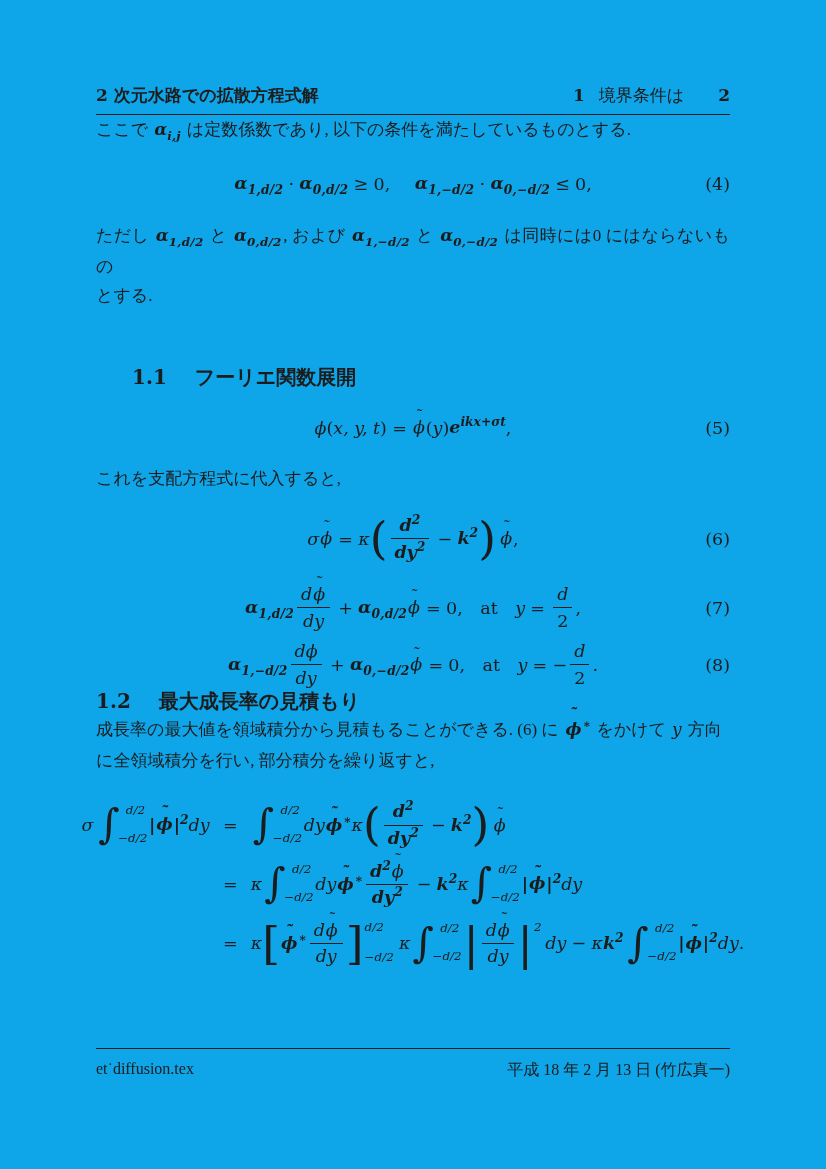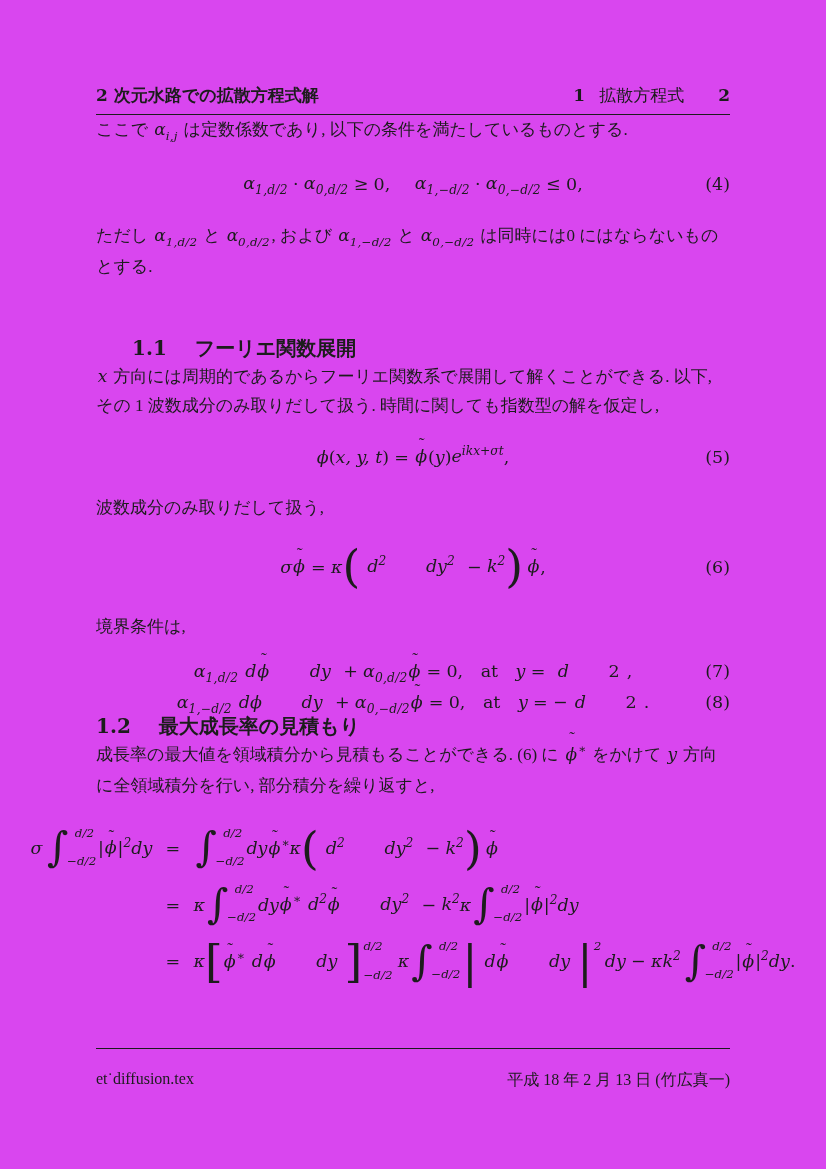"2 次元水路での拡散方程式解" .page { background: #d946ef -> #0ea5e9 }
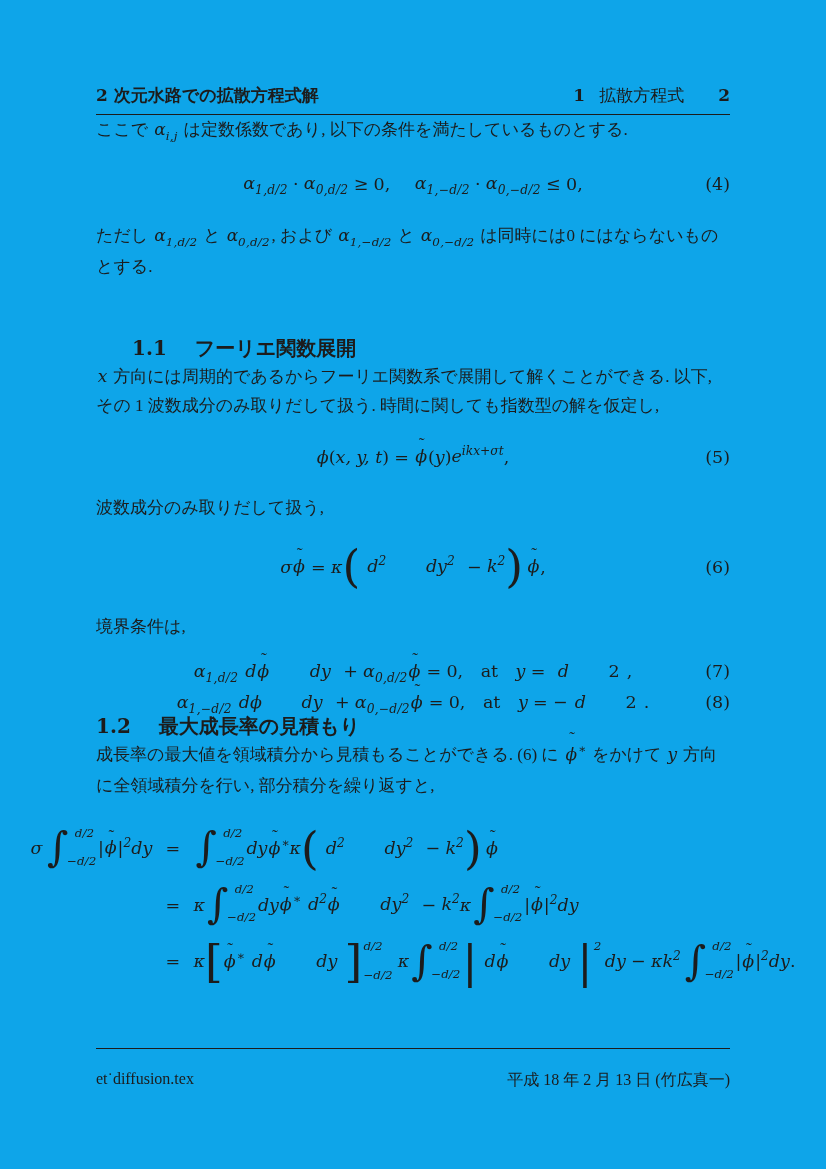"拡散方程式" span { text: 拡散方程式 -> 境界条件は }
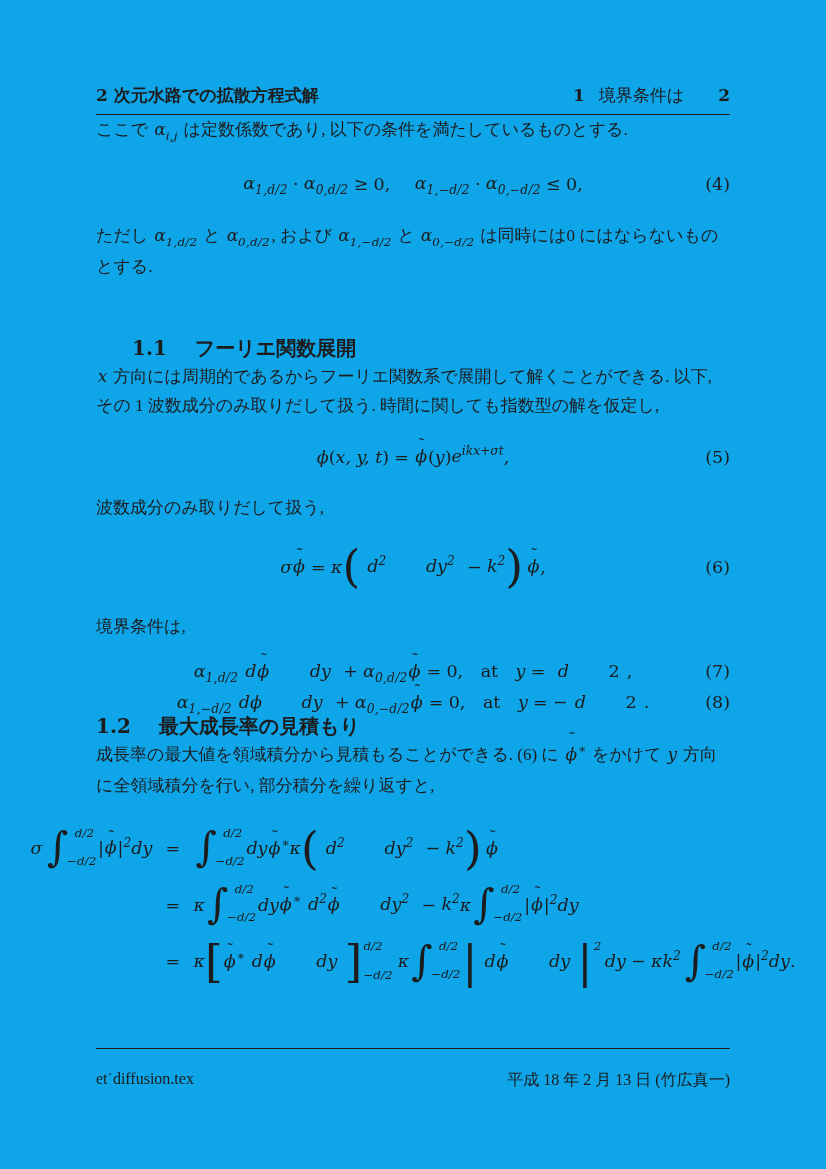"αi,j" .mb { font-weight: none -> bold }
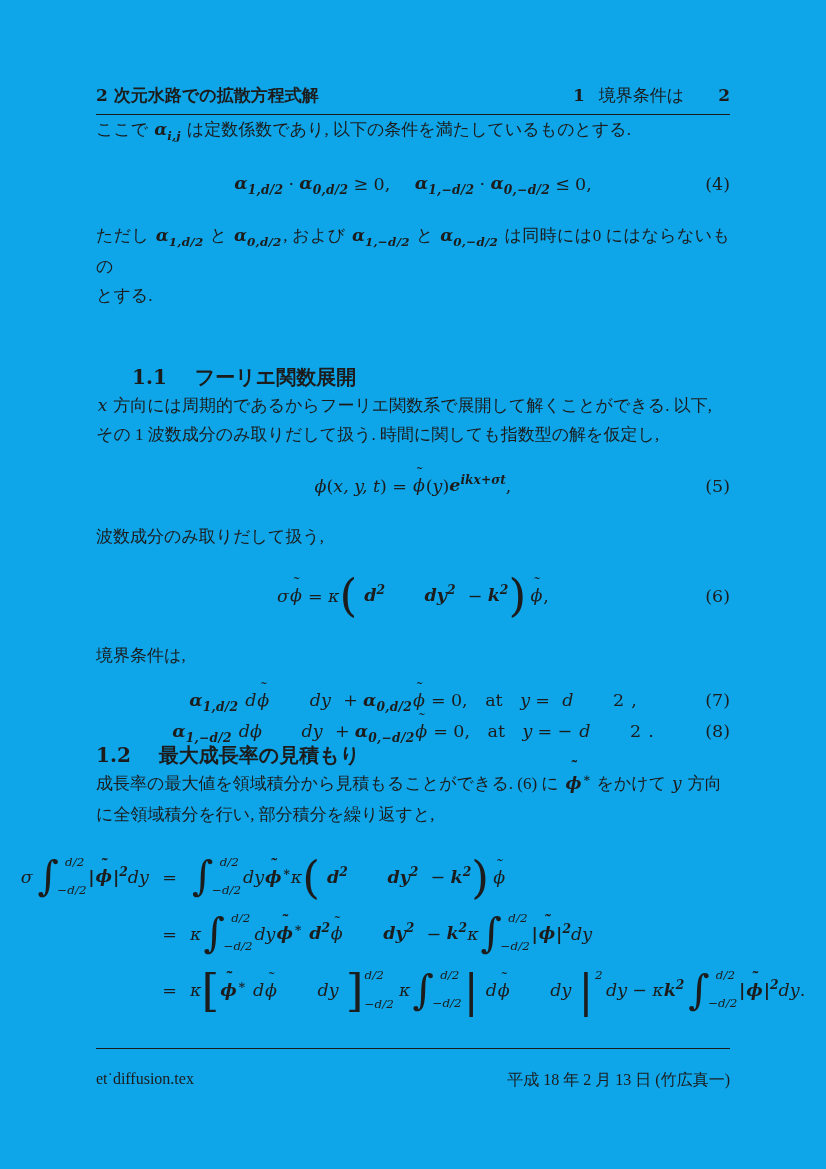"x 方向には周期的であるからフーリエ関数系で展開して解くことができる. 以下," p.body { html: <p><span><span>x</span></span> 方向には周期的であるからフーリエ関数系で展開して解くことができる. 以下,<br>その 1 波数成分のみ取りだして扱う. 時間に関しても指数型の解を仮定し,</p> -> none }
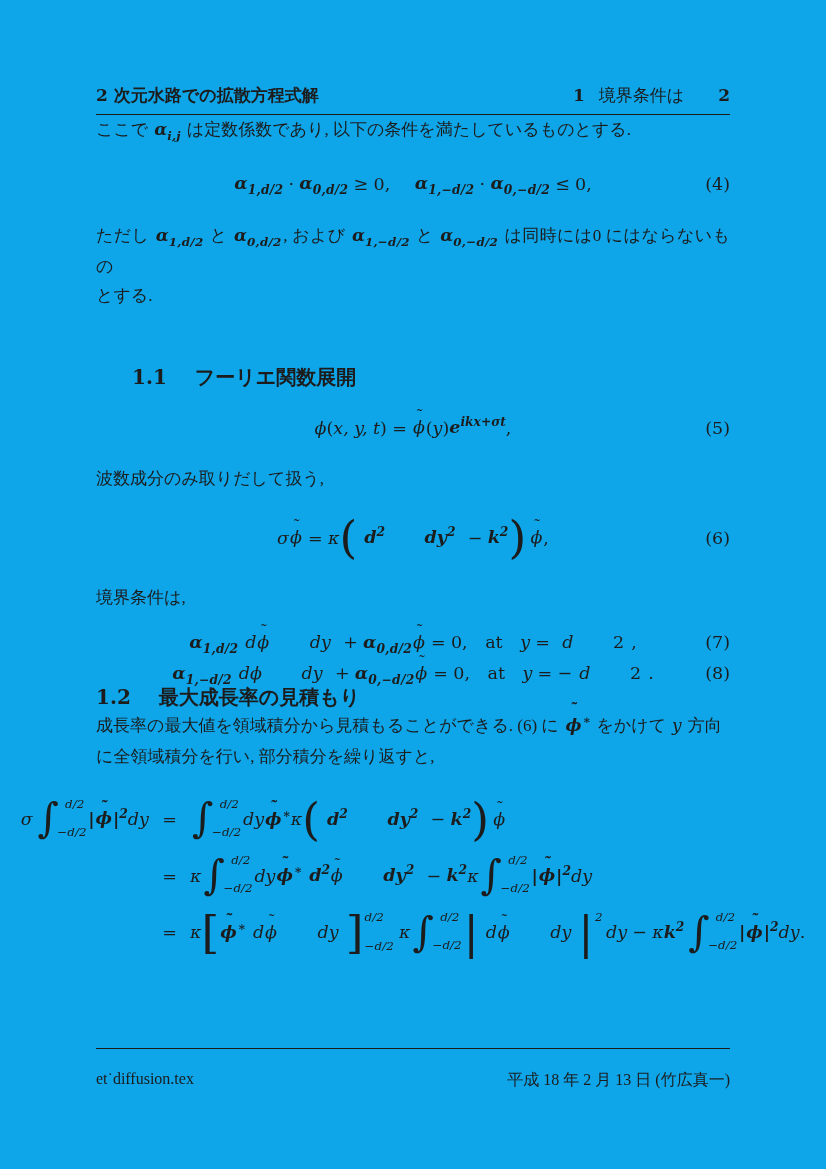"波数成分のみ取りだして扱う," p.body { text: 波数成分のみ取りだして扱う -> これを支配方程式に代入すると }
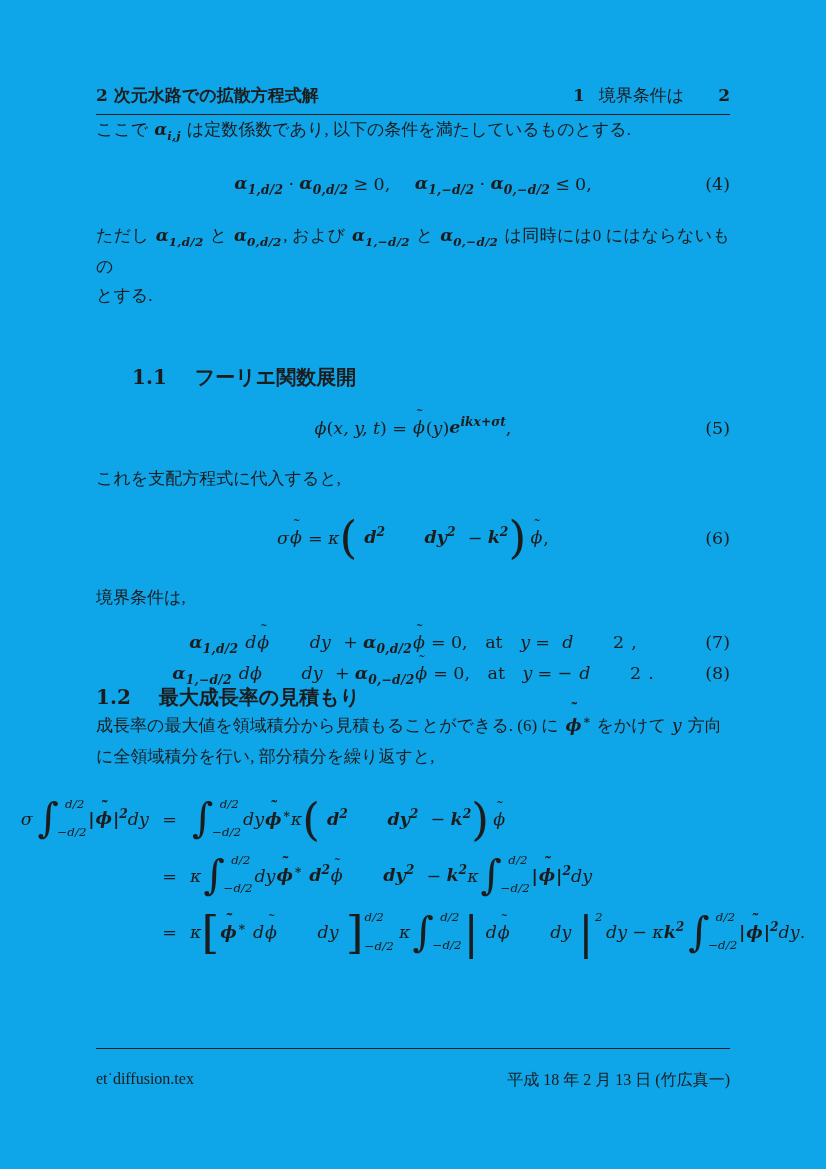"d2" .mfrac { flex-direction: none -> column; gap: 16px -> none }
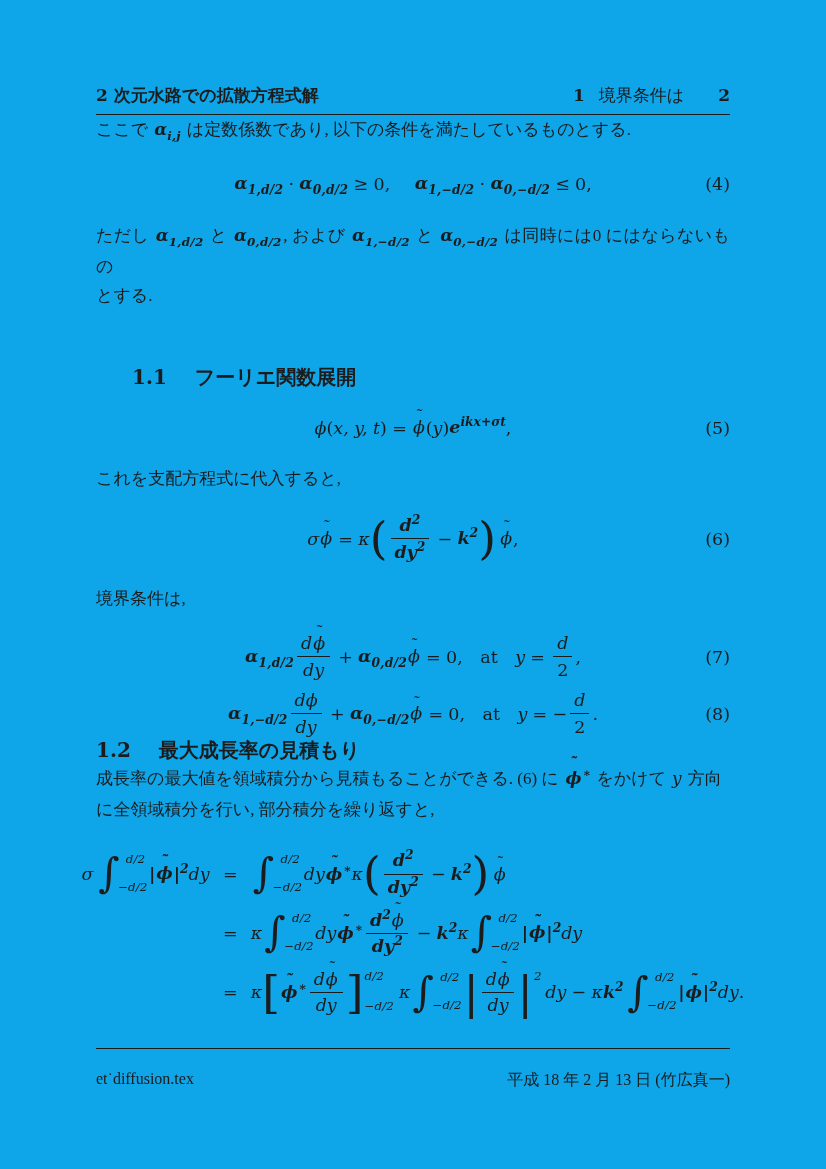"境界条件は," p.body { html: <p>境界条件は,</p> -> none }
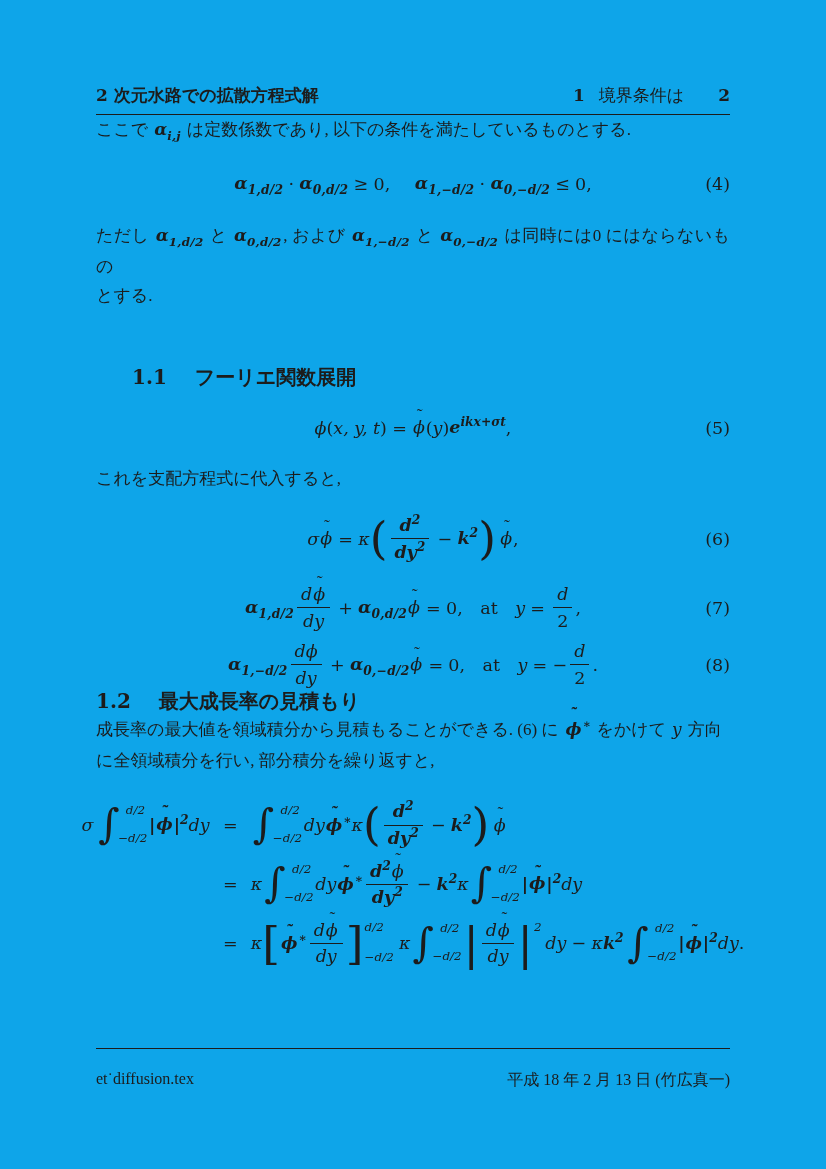"et˙diffusion.tex" .footer .frow { margin-top: 21px -> 11px }
